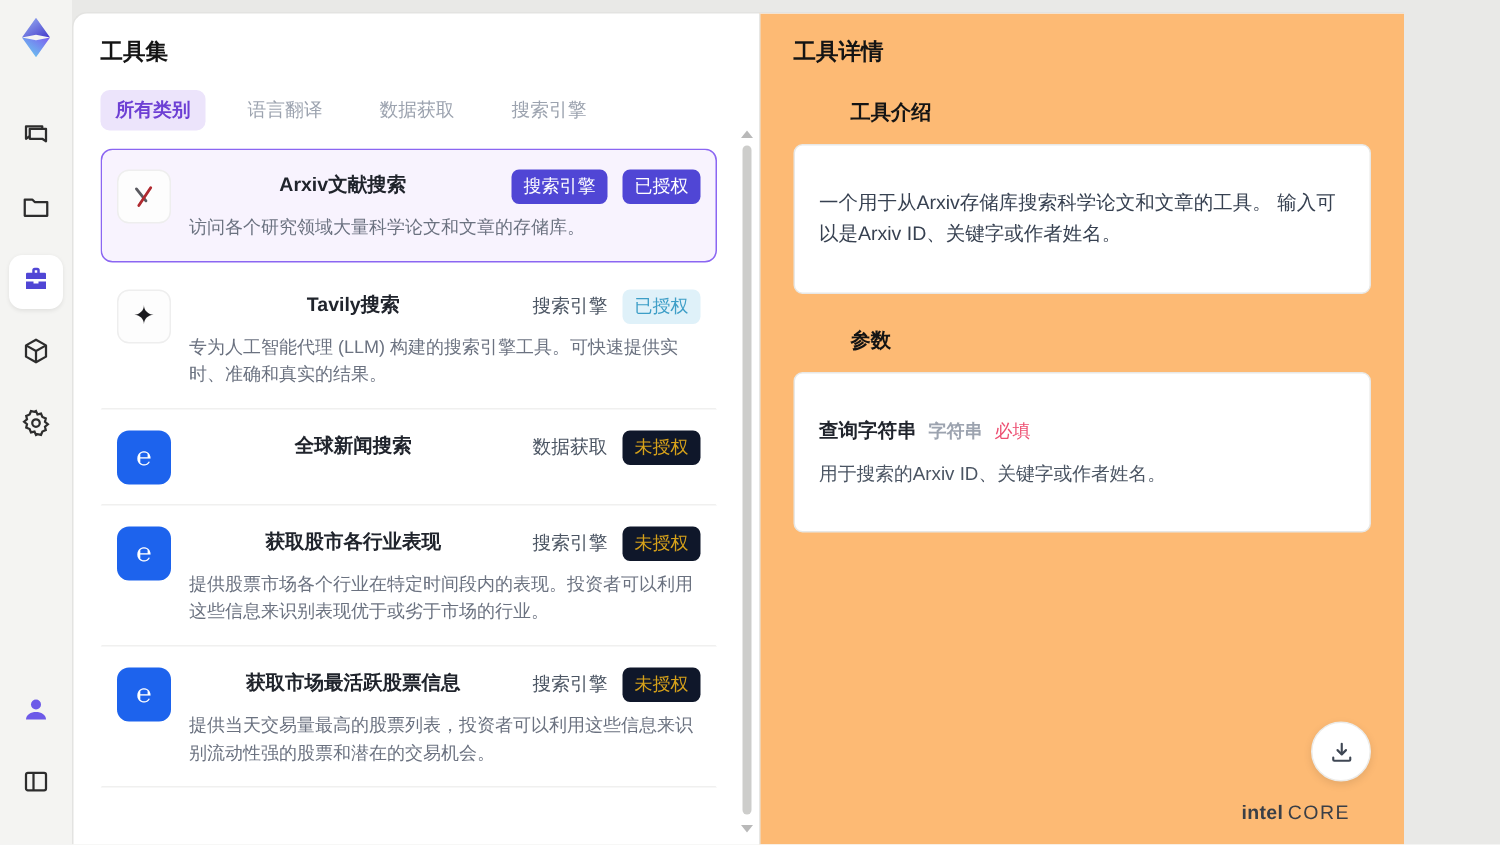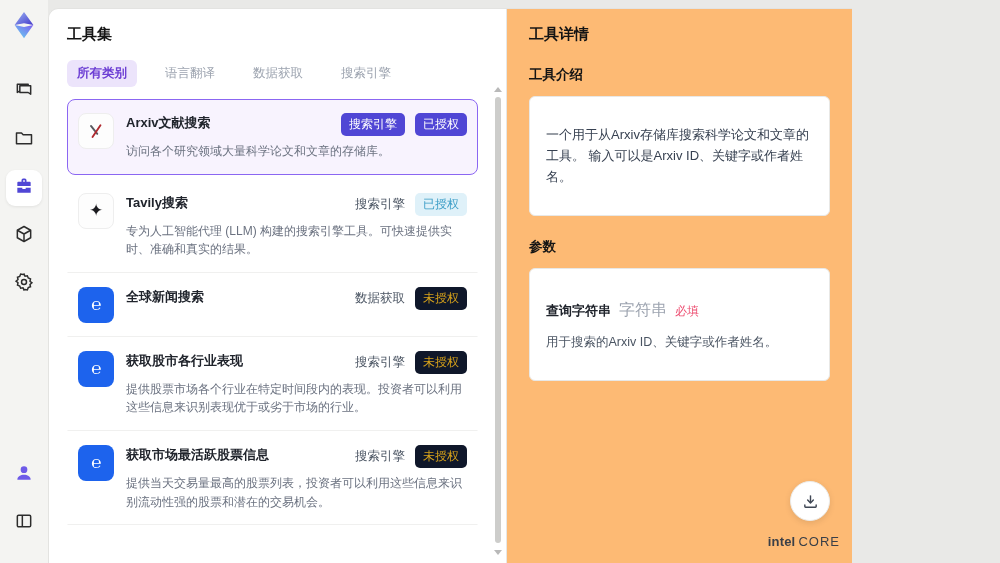"工具集" .app { width: 852px -> 936px }
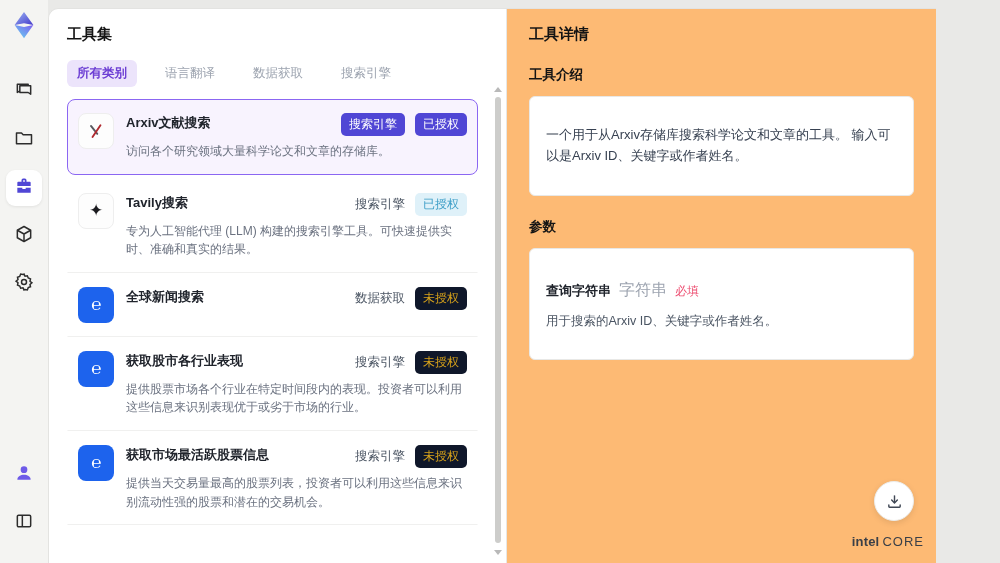"工具介绍" .section-h { margin-left: none -> 38px }
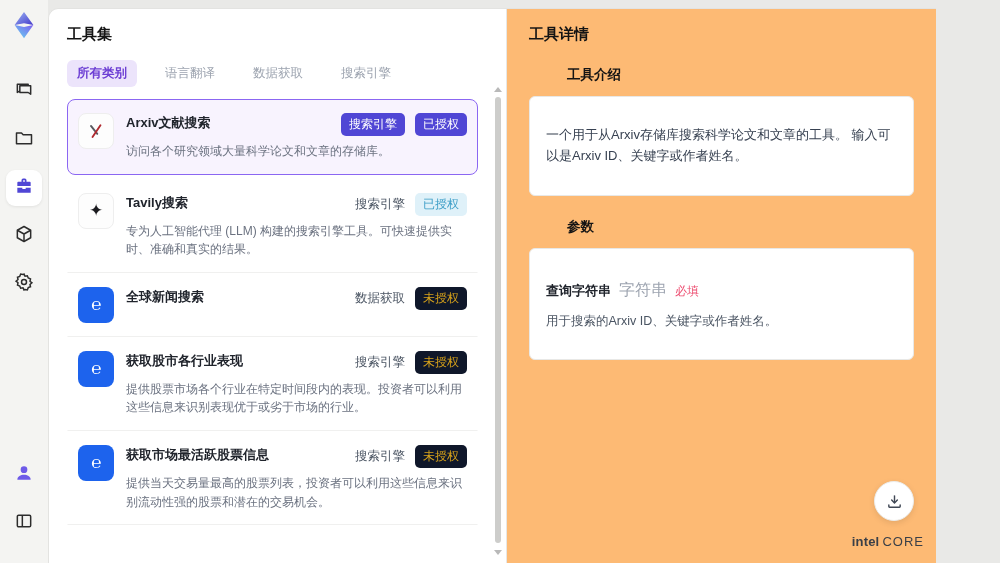"Arxiv文献搜索" .tool-name { text-align: none -> center }
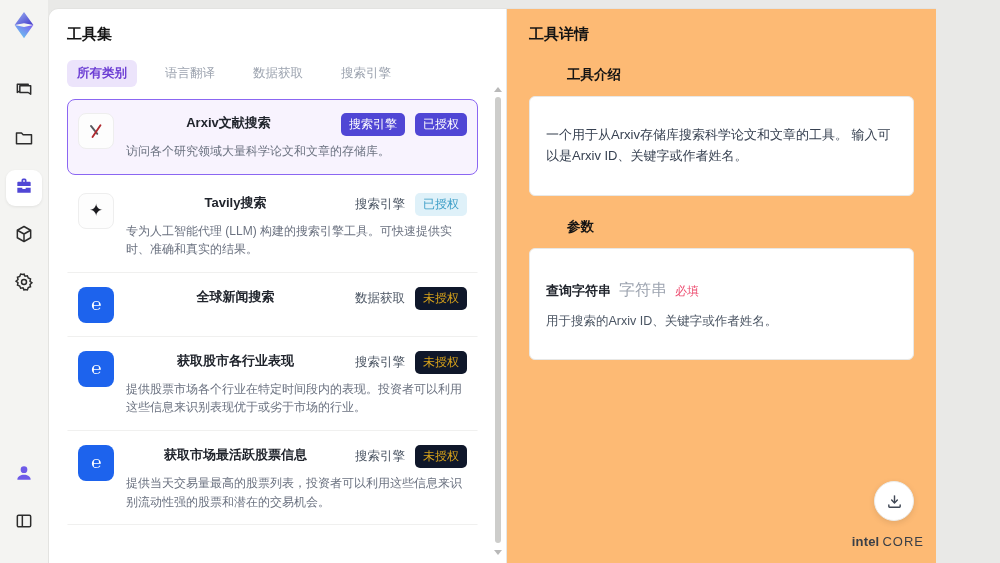"字符串" .param-type { font-size: 16px -> 12px; font-weight: none -> bold }
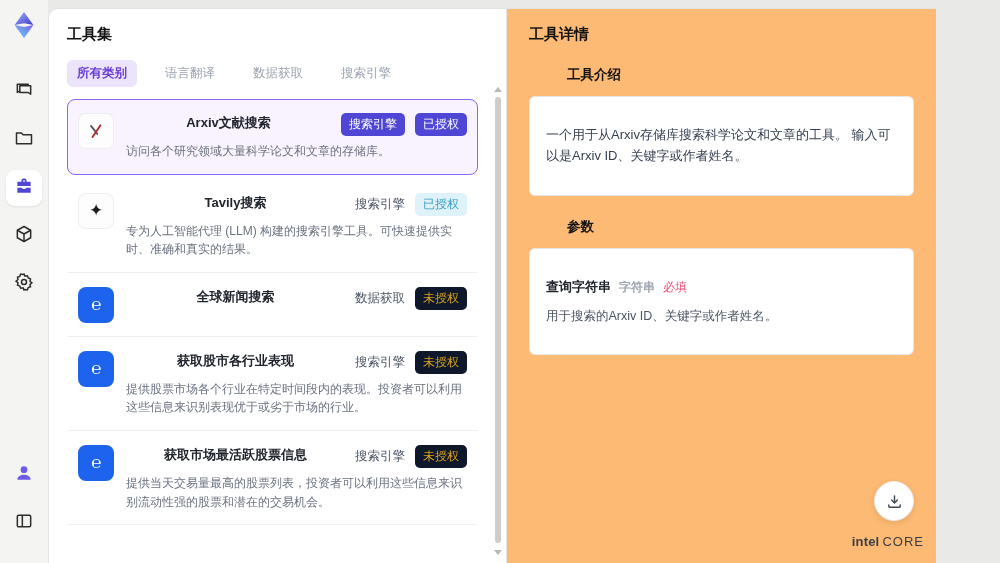"intel CORE" .brand { right: 12px -> 36px }
